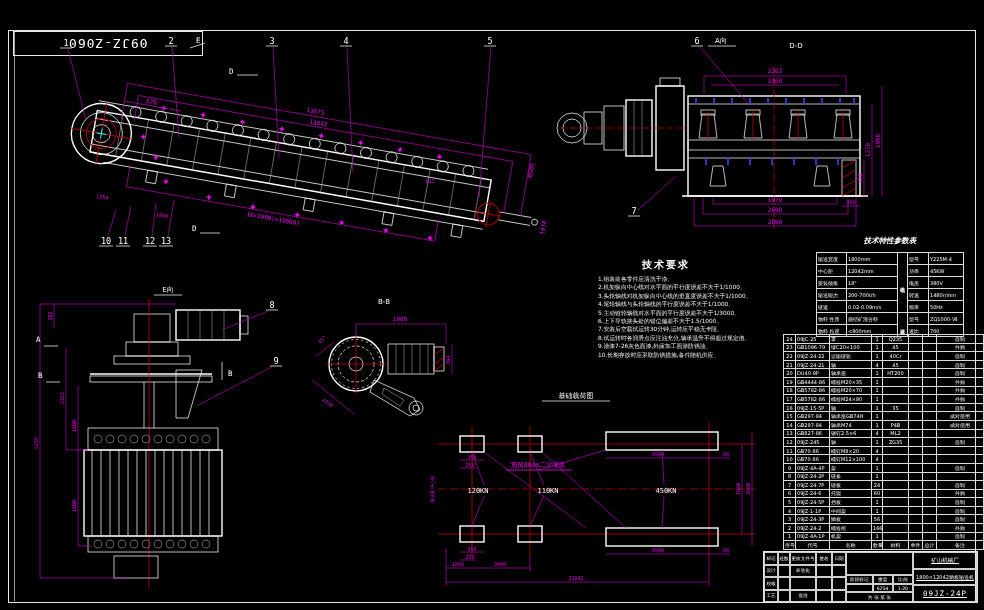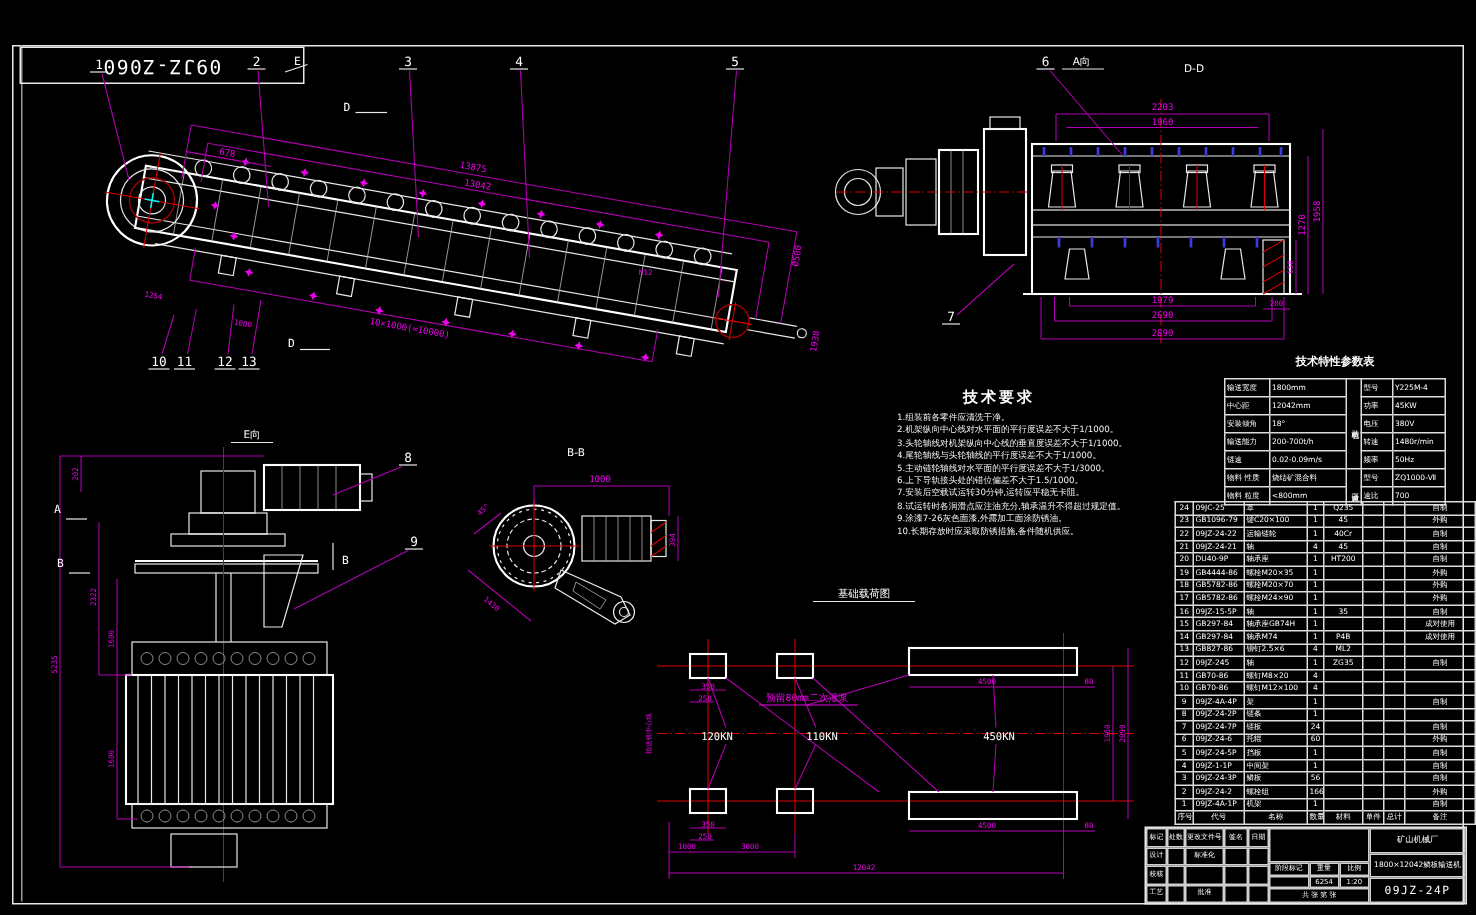"技术特性参数表" #tech .tt-title { font-style: none -> italic }
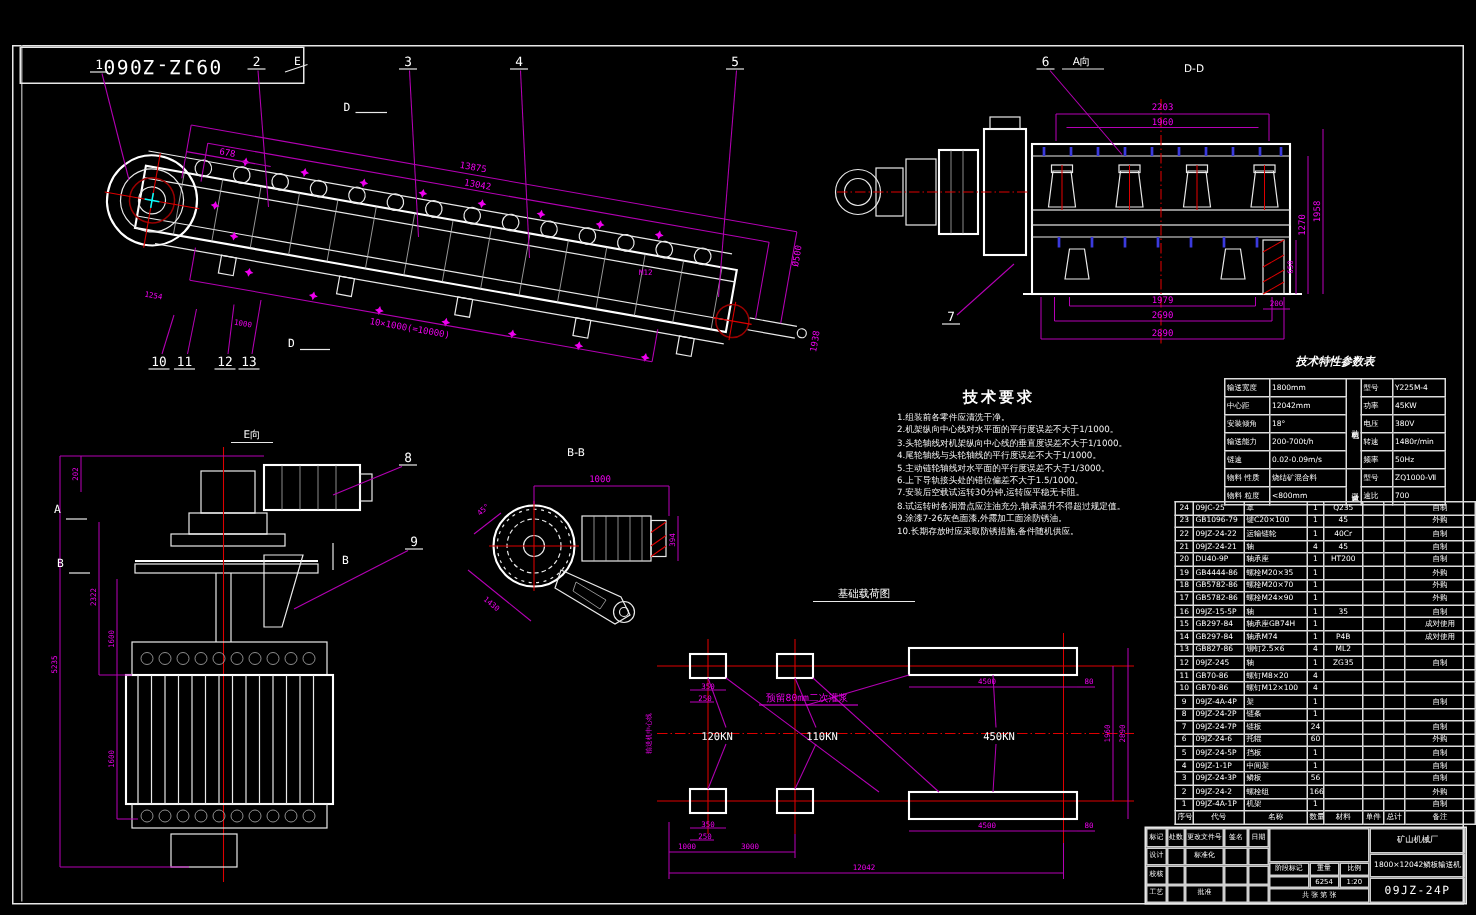"09JZ-24P" #tb-right { text-decoration: none -> underline }
